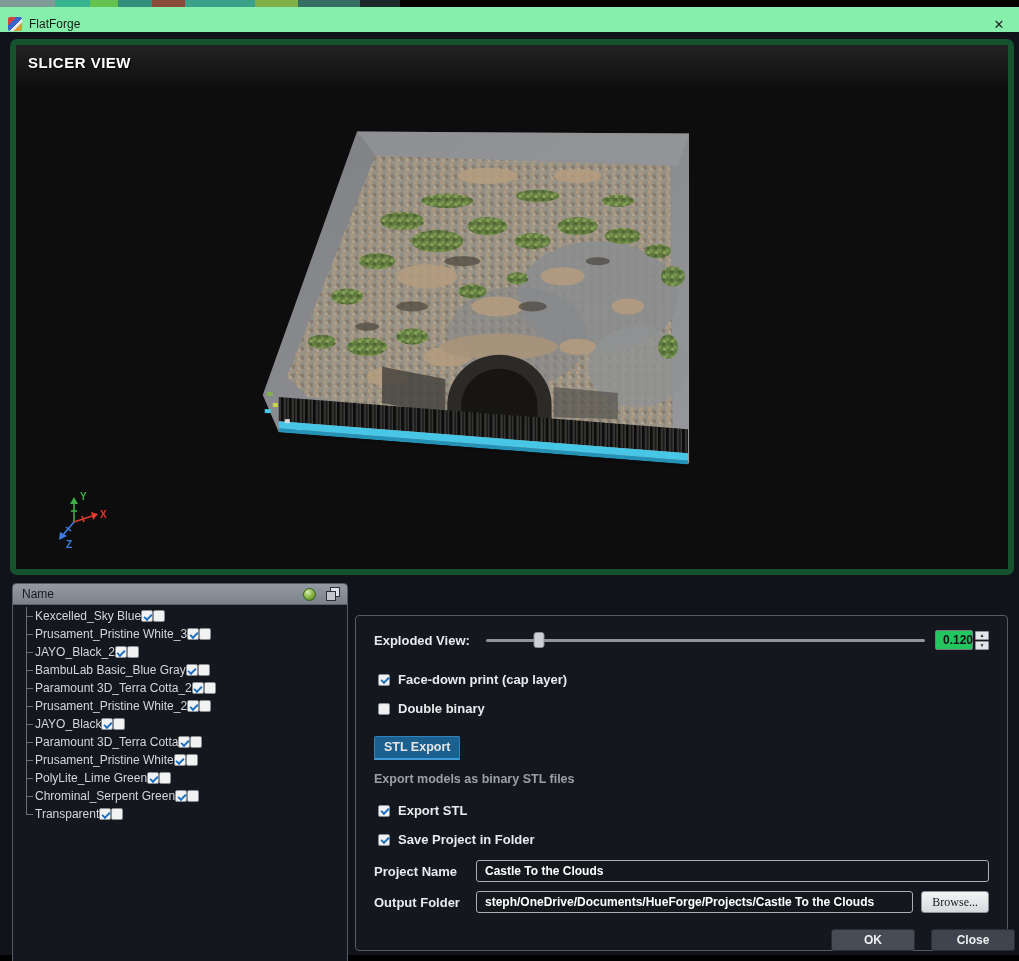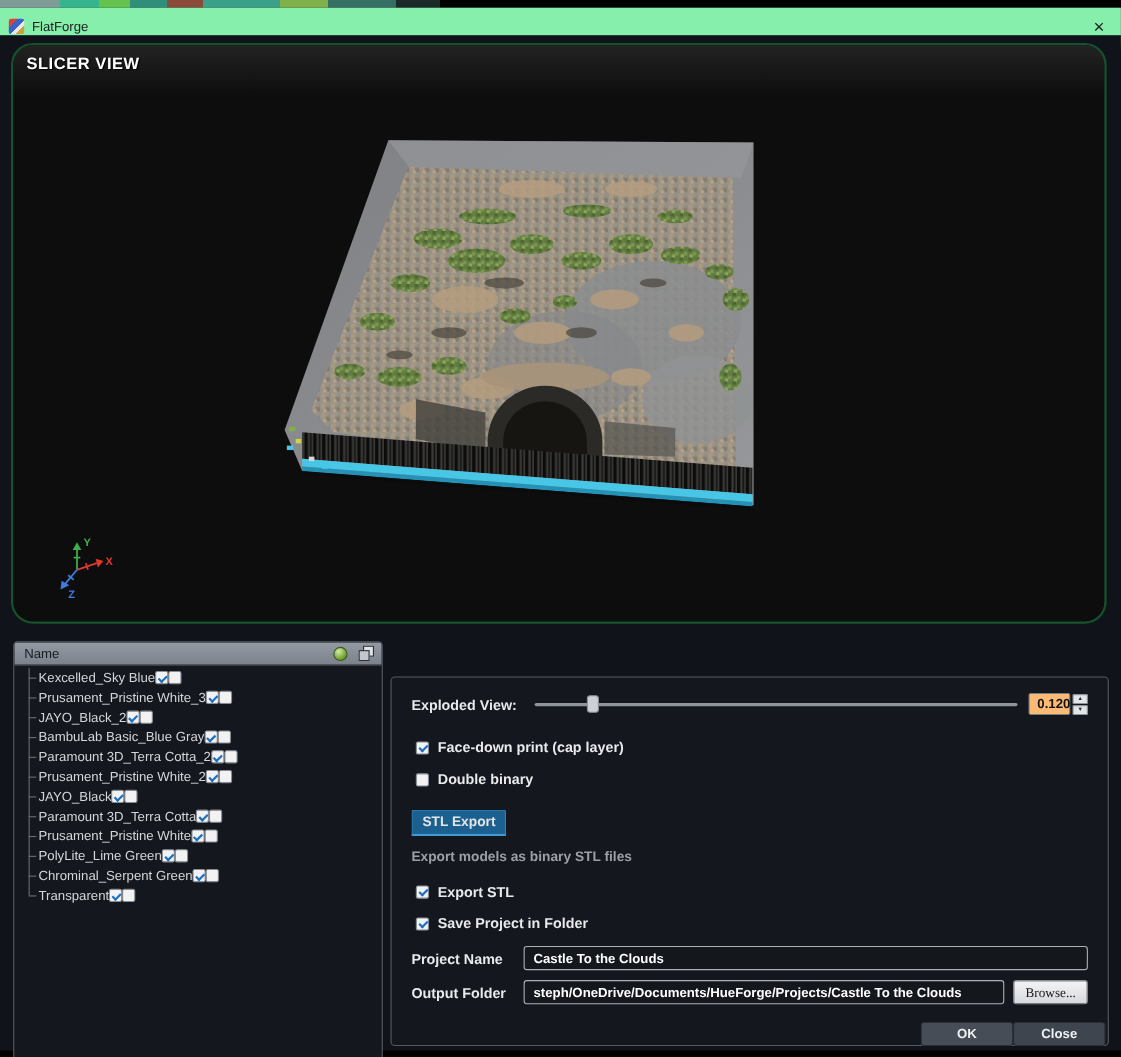"SLICER VIEW" .slicer-frame { border: 2px solid #14532d -> 6px solid #14532d; border-radius: 20px -> 7px }
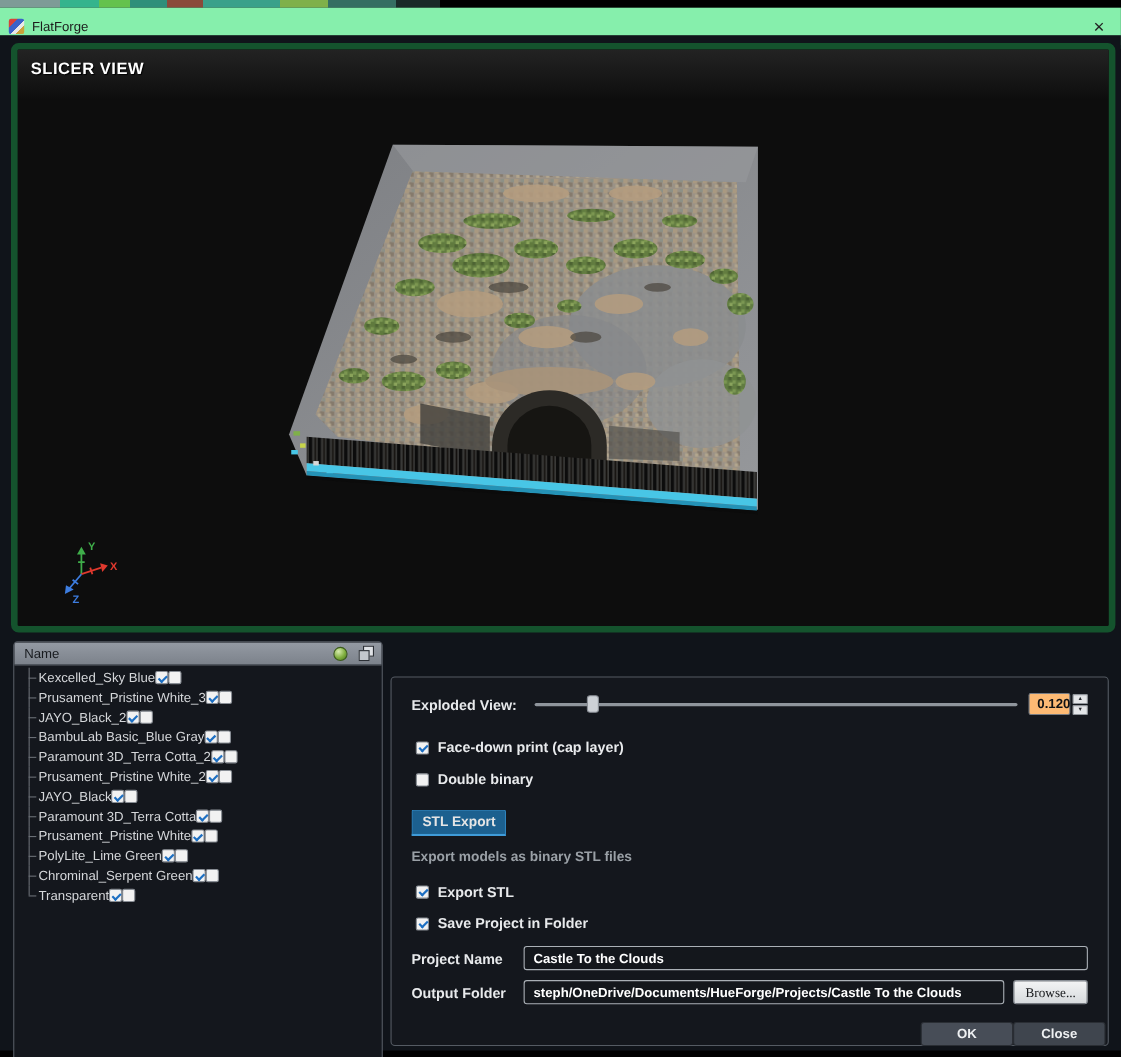"0.120" .spin-value { background: #fdba74 -> #22c55e }
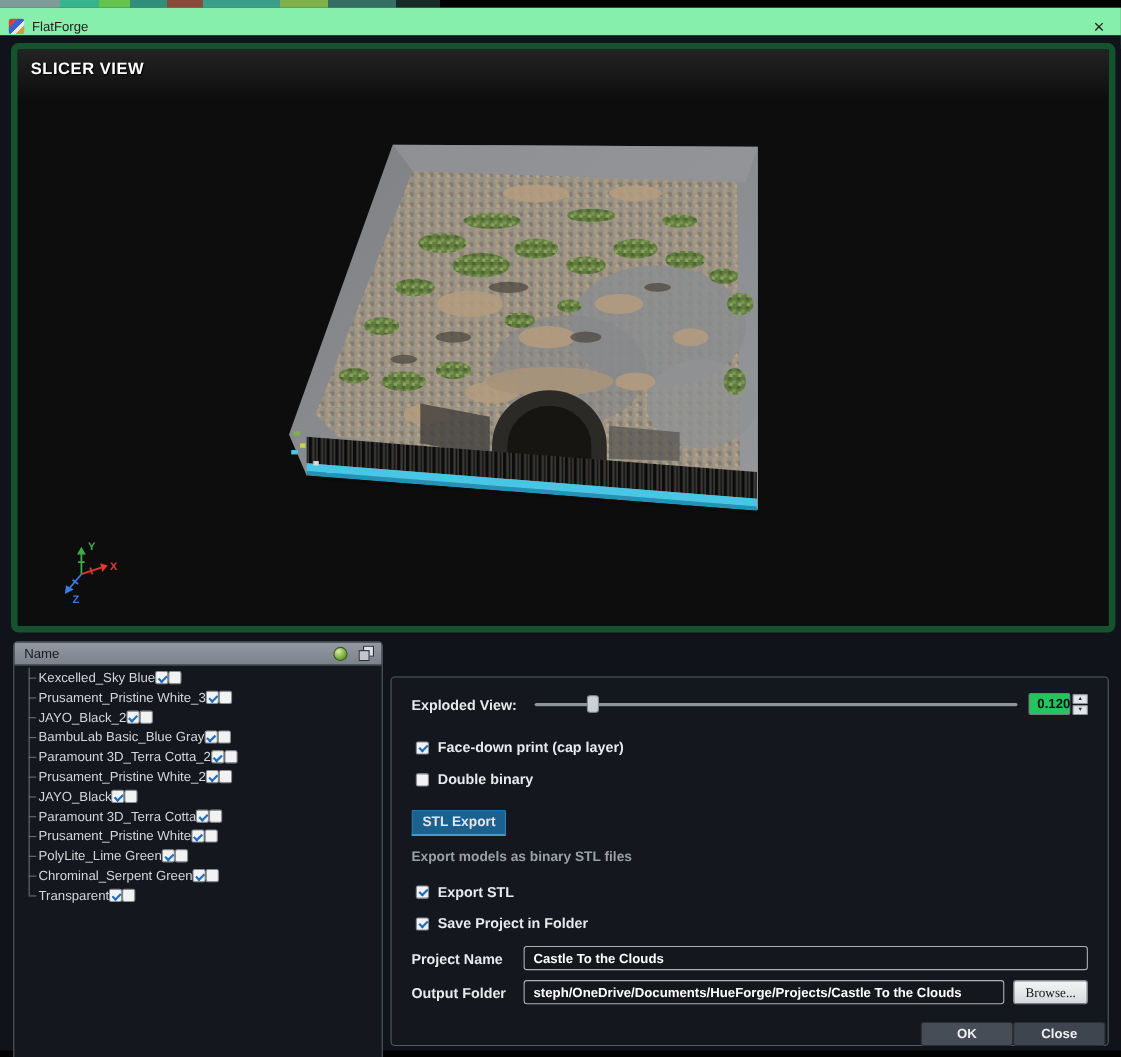"OK" .footer { gap: 0 -> 16px; right: 14px -> 4px }
